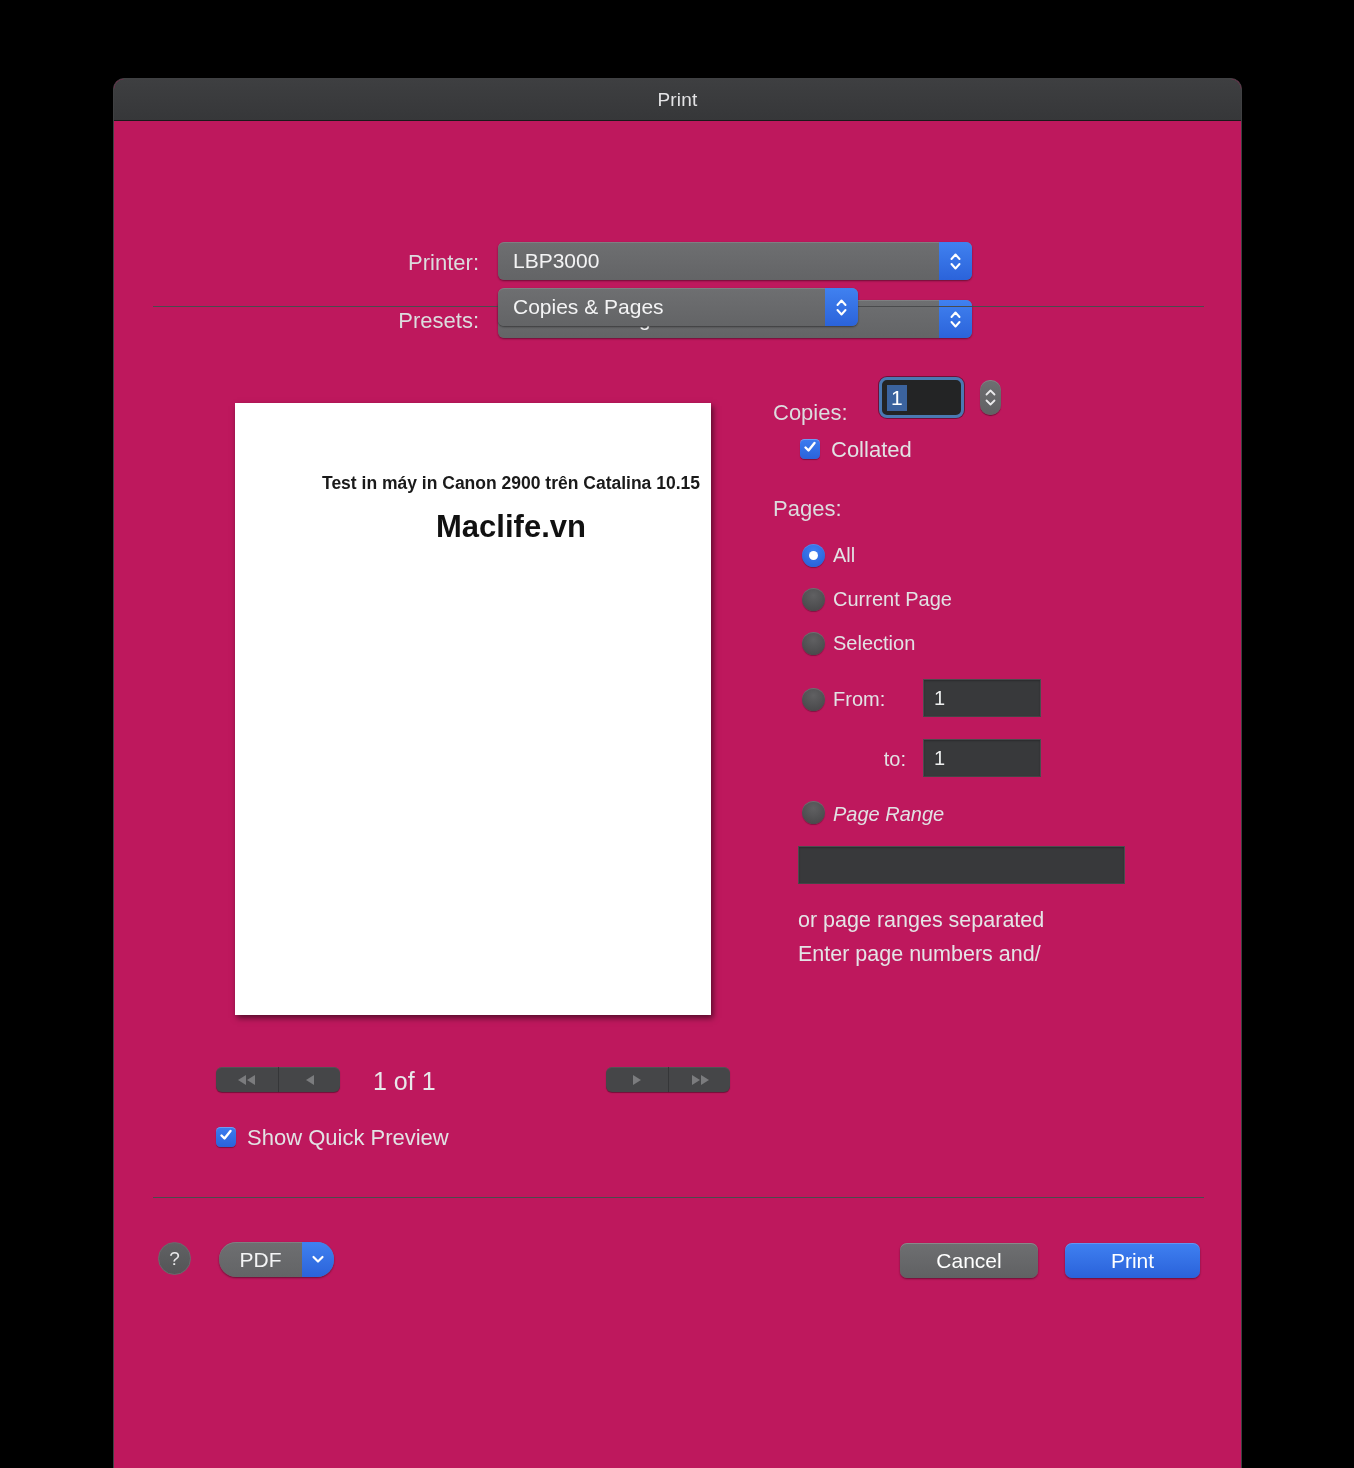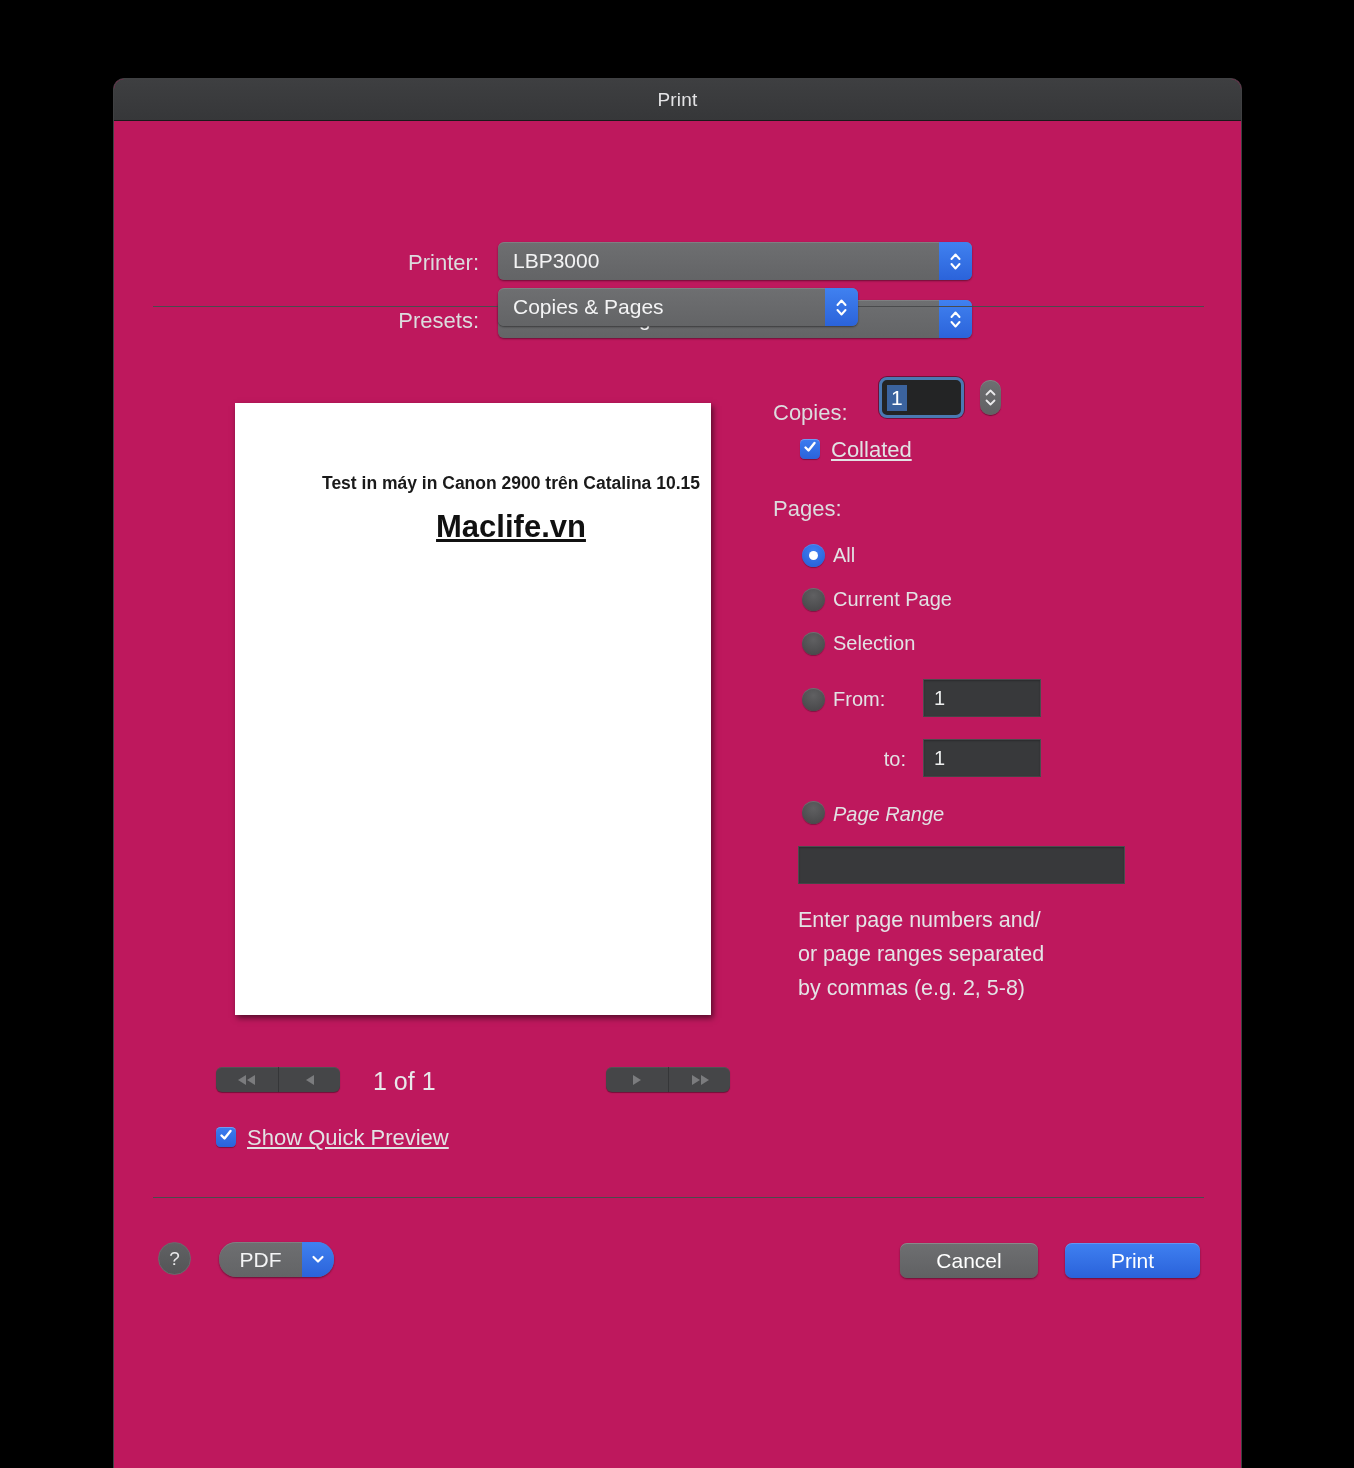"Collated" .cb-label { text-decoration: underline -> none }
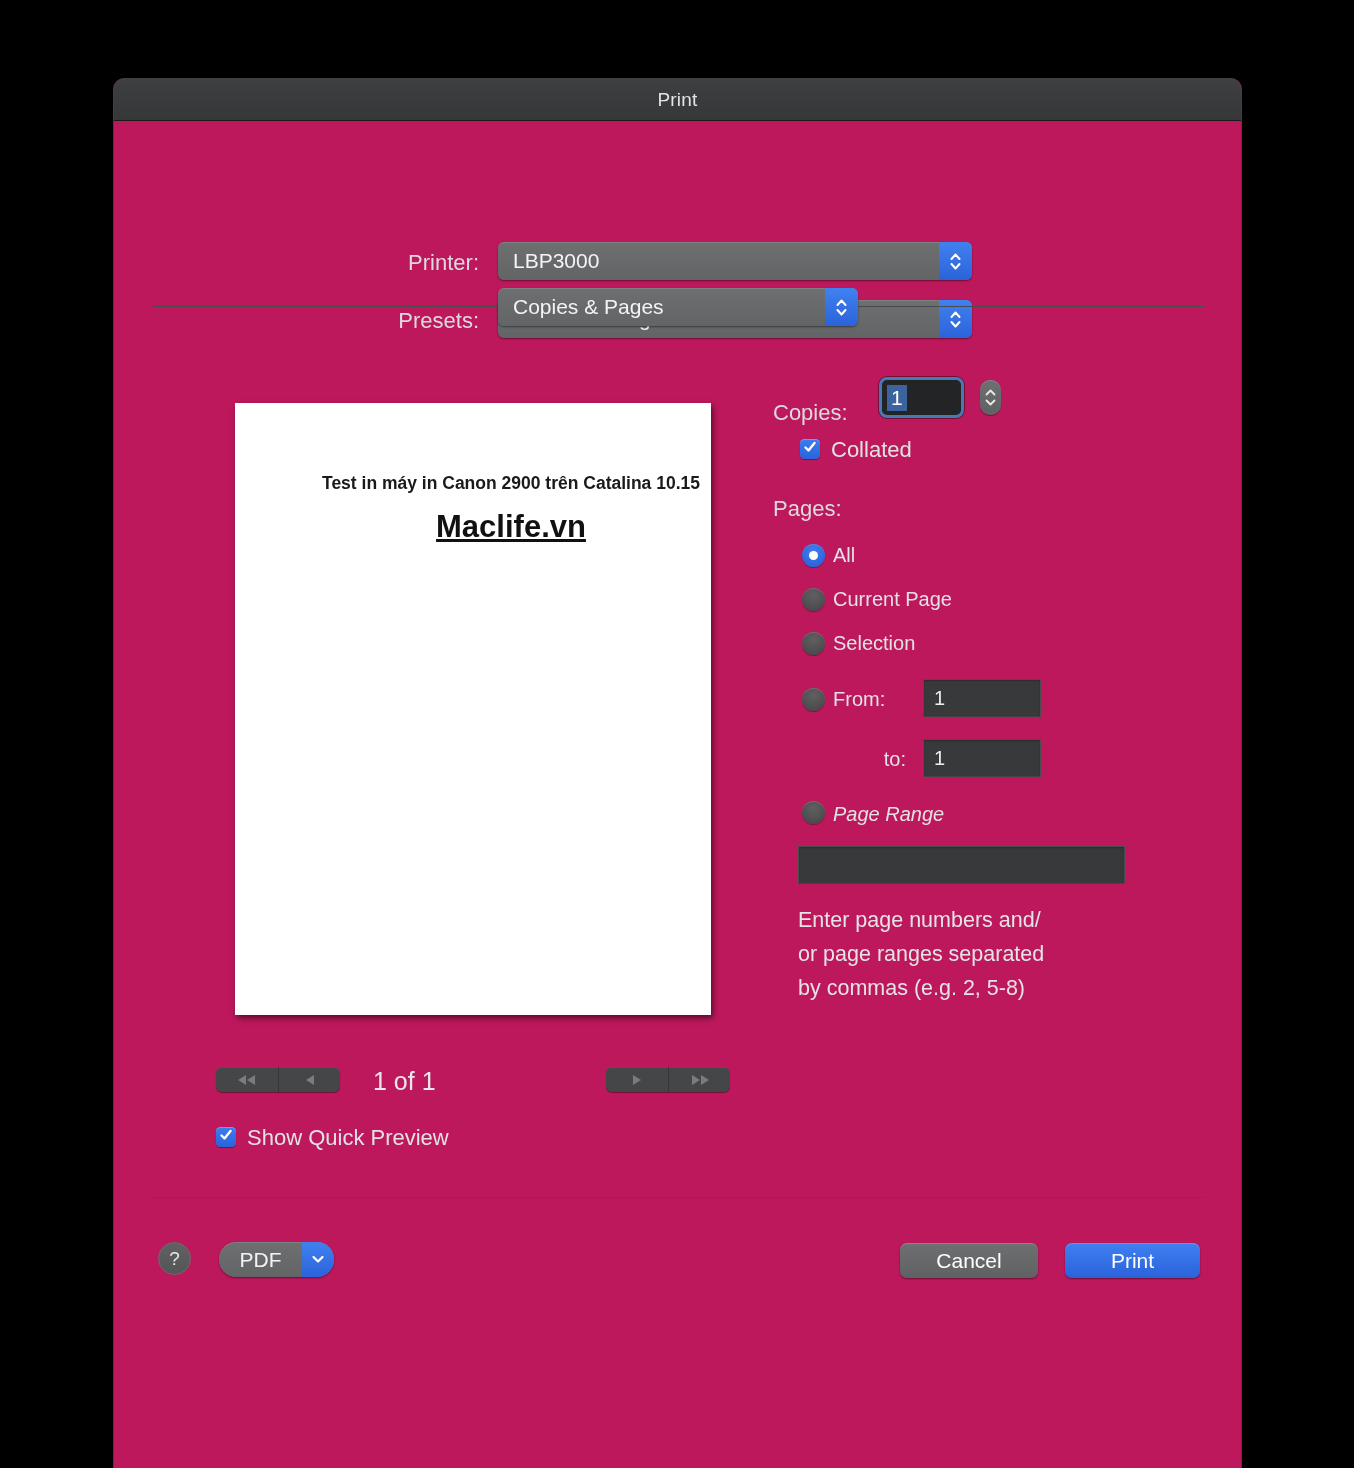"Maclife.vn" .page .doc-line2 { text-decoration: underline -> none }
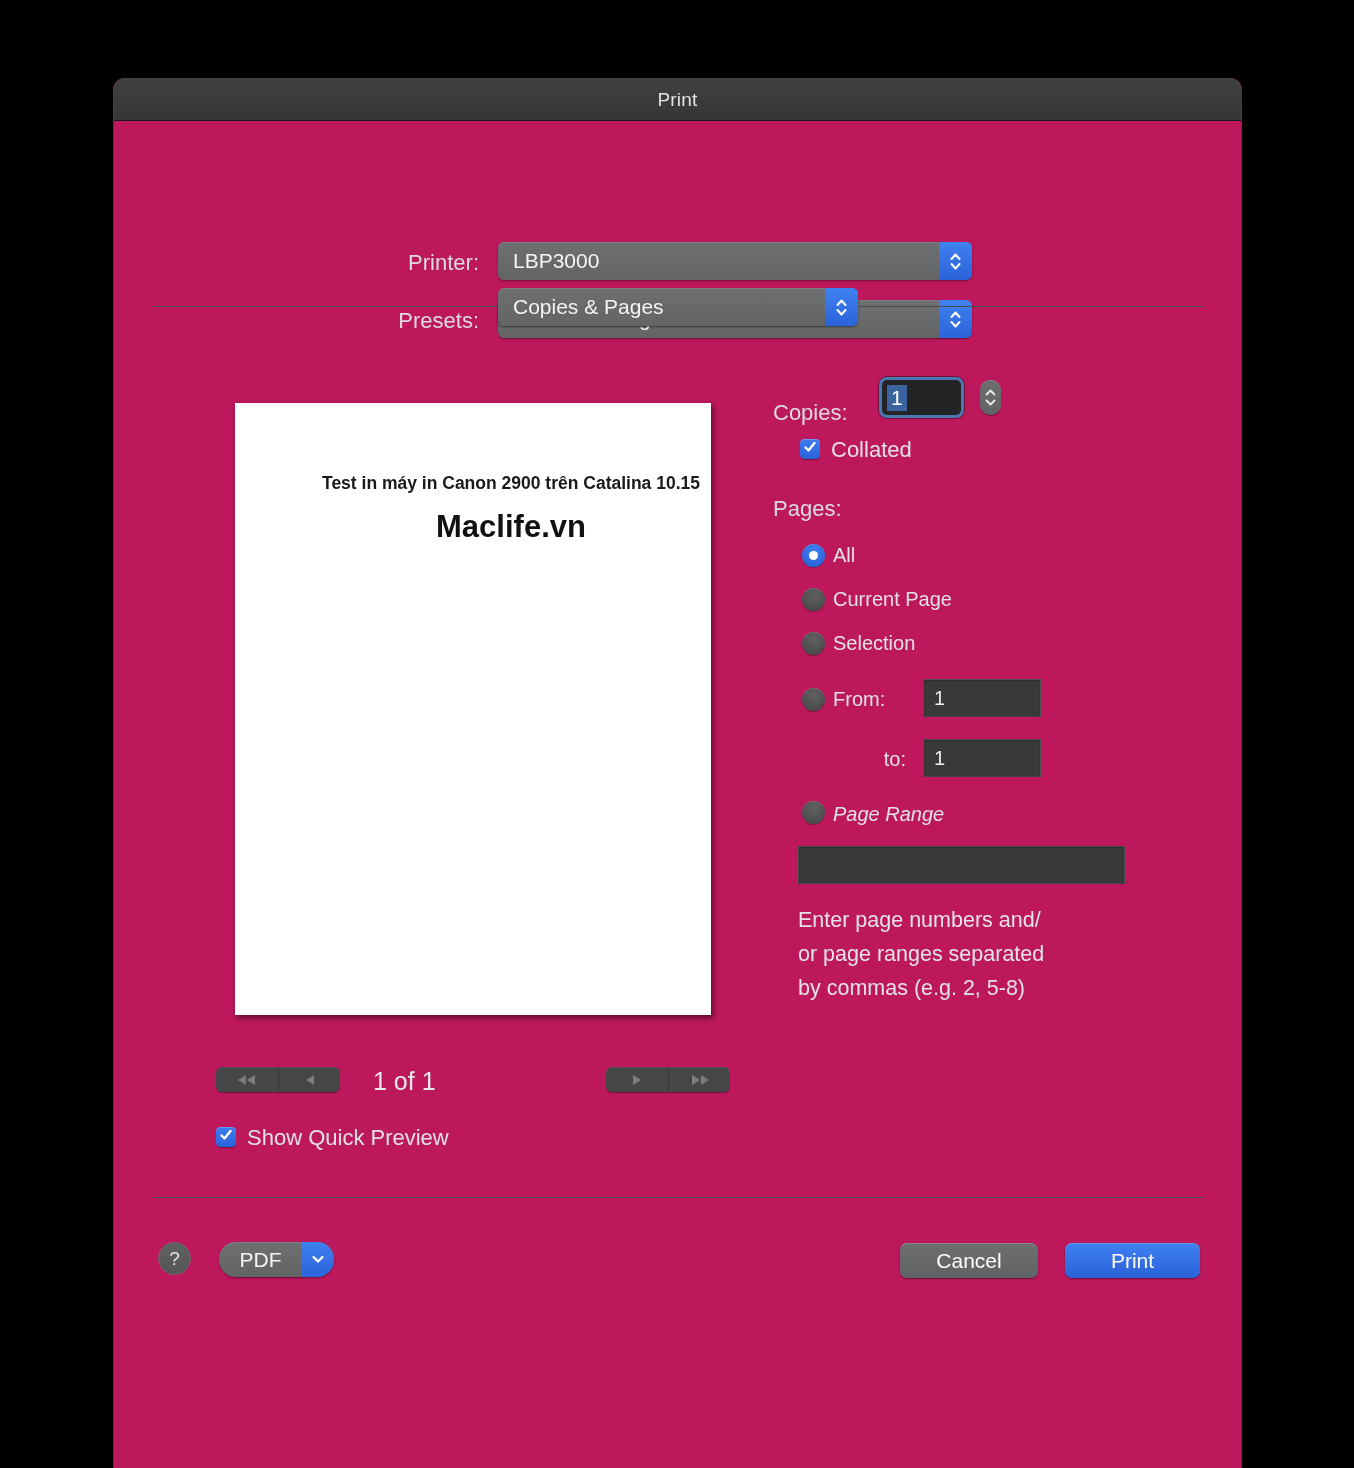"Enter page numbers and/" div { order: before "or page ranges separated" -> after "or page ranges separated" }
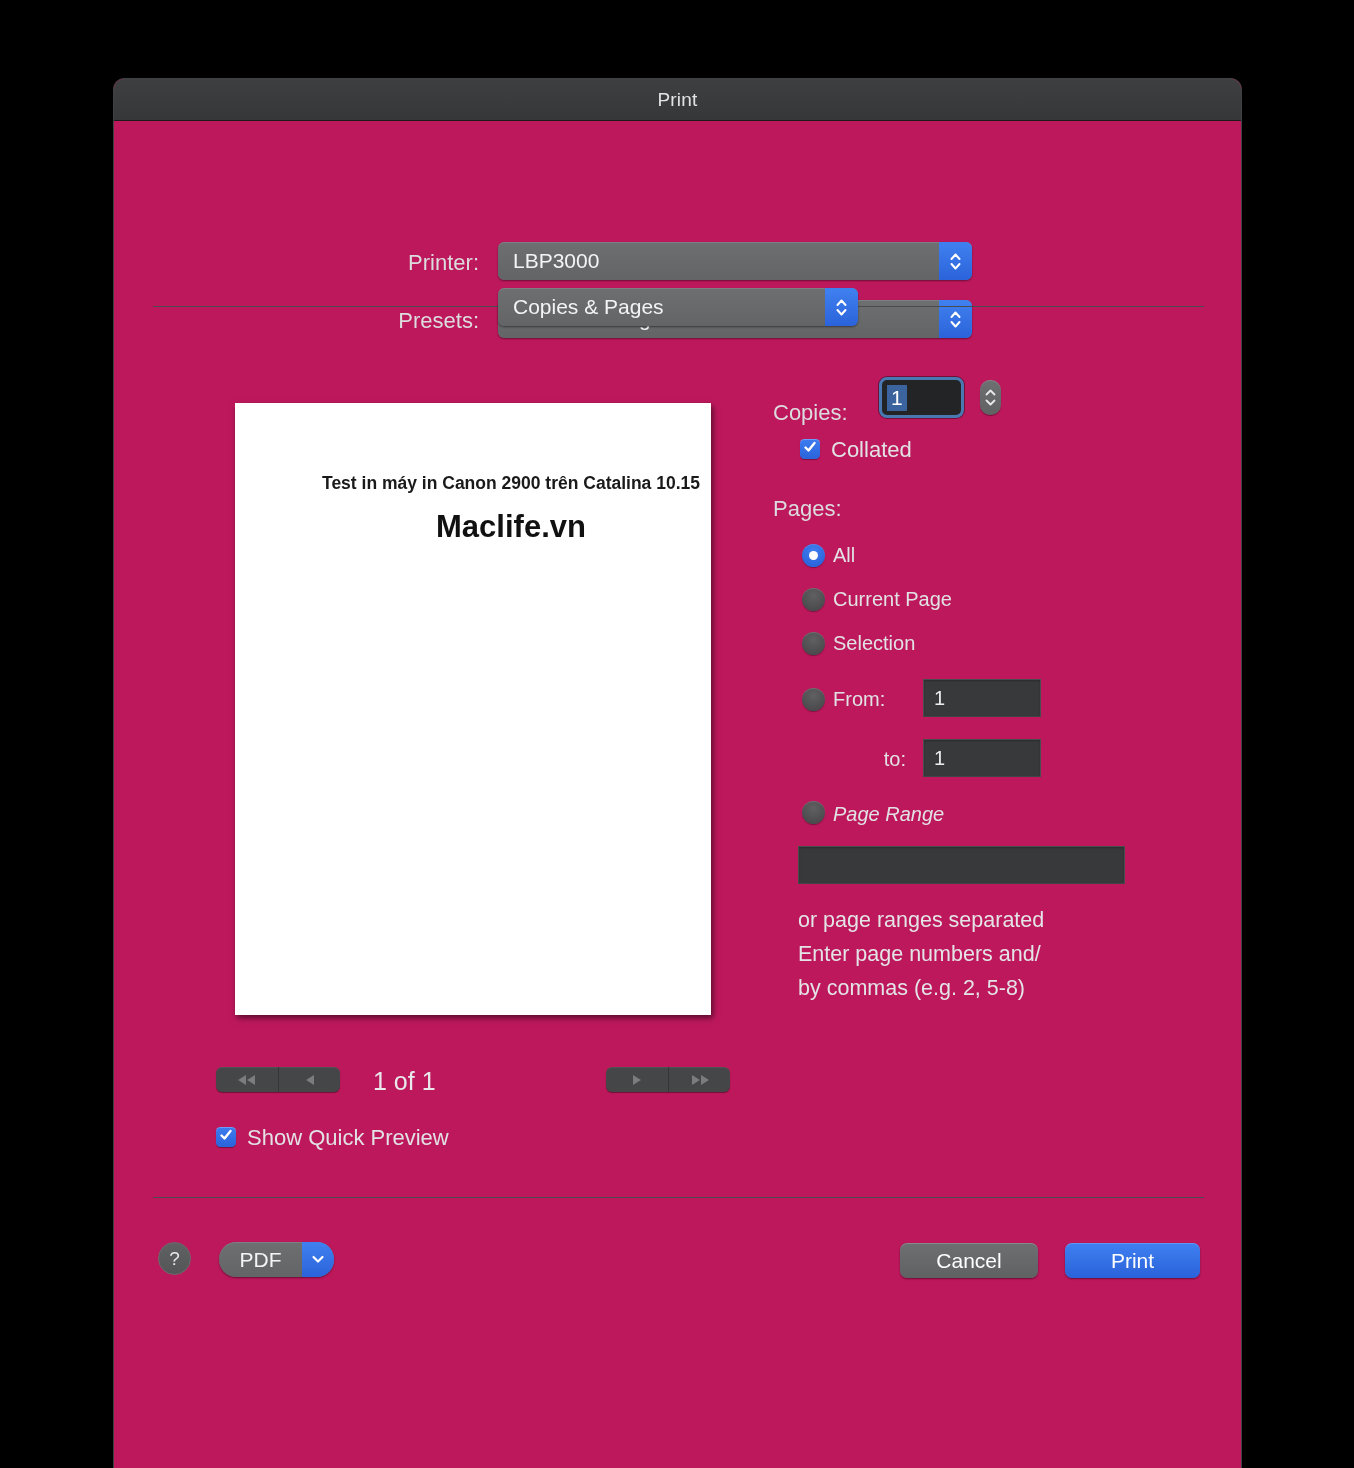"by commas (e.g. 2, 5-8)" div { html: <div>by commas (e.g. 2, 5-8)</div> -> none }
